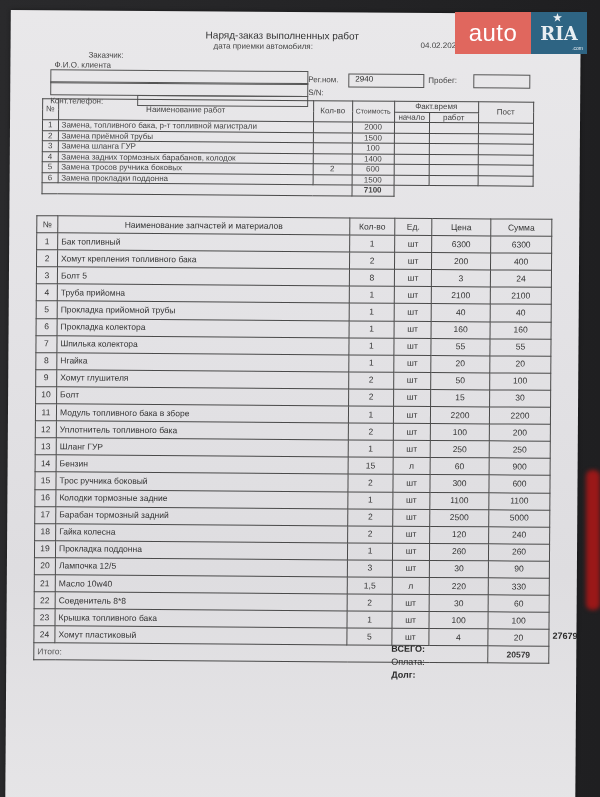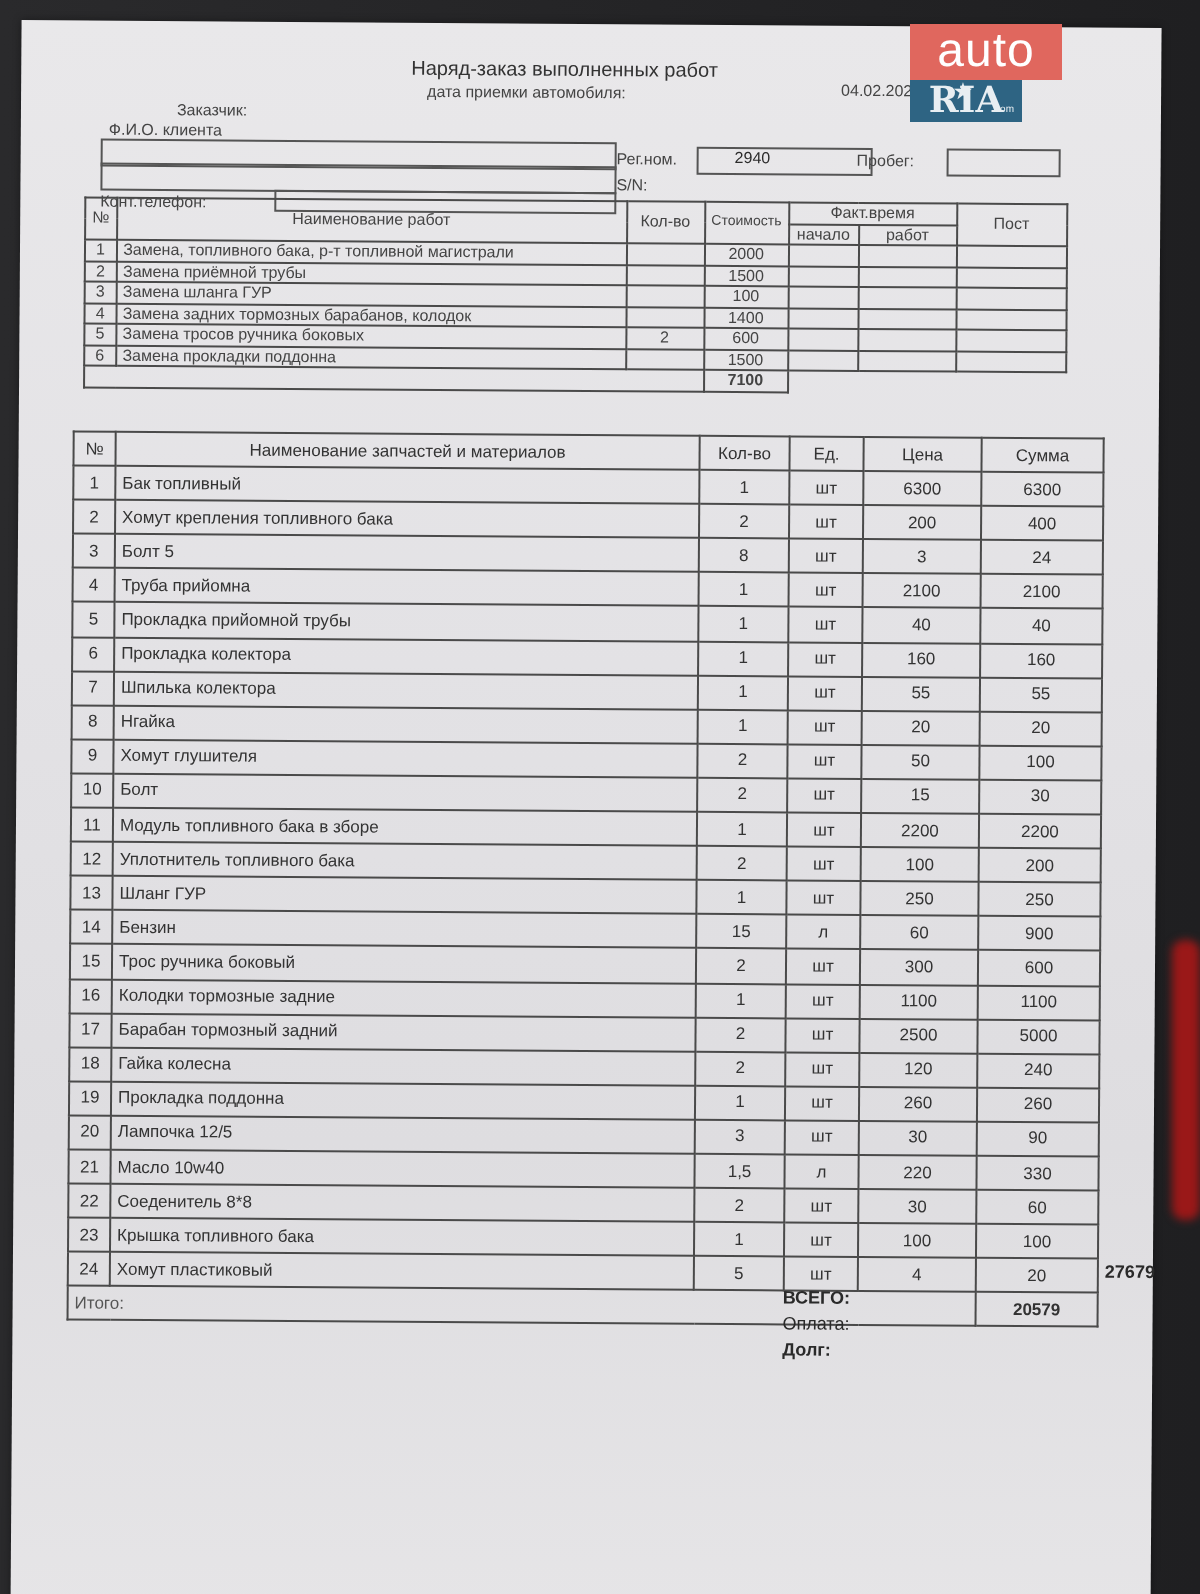"auto" .logo { flex-direction: column -> none }
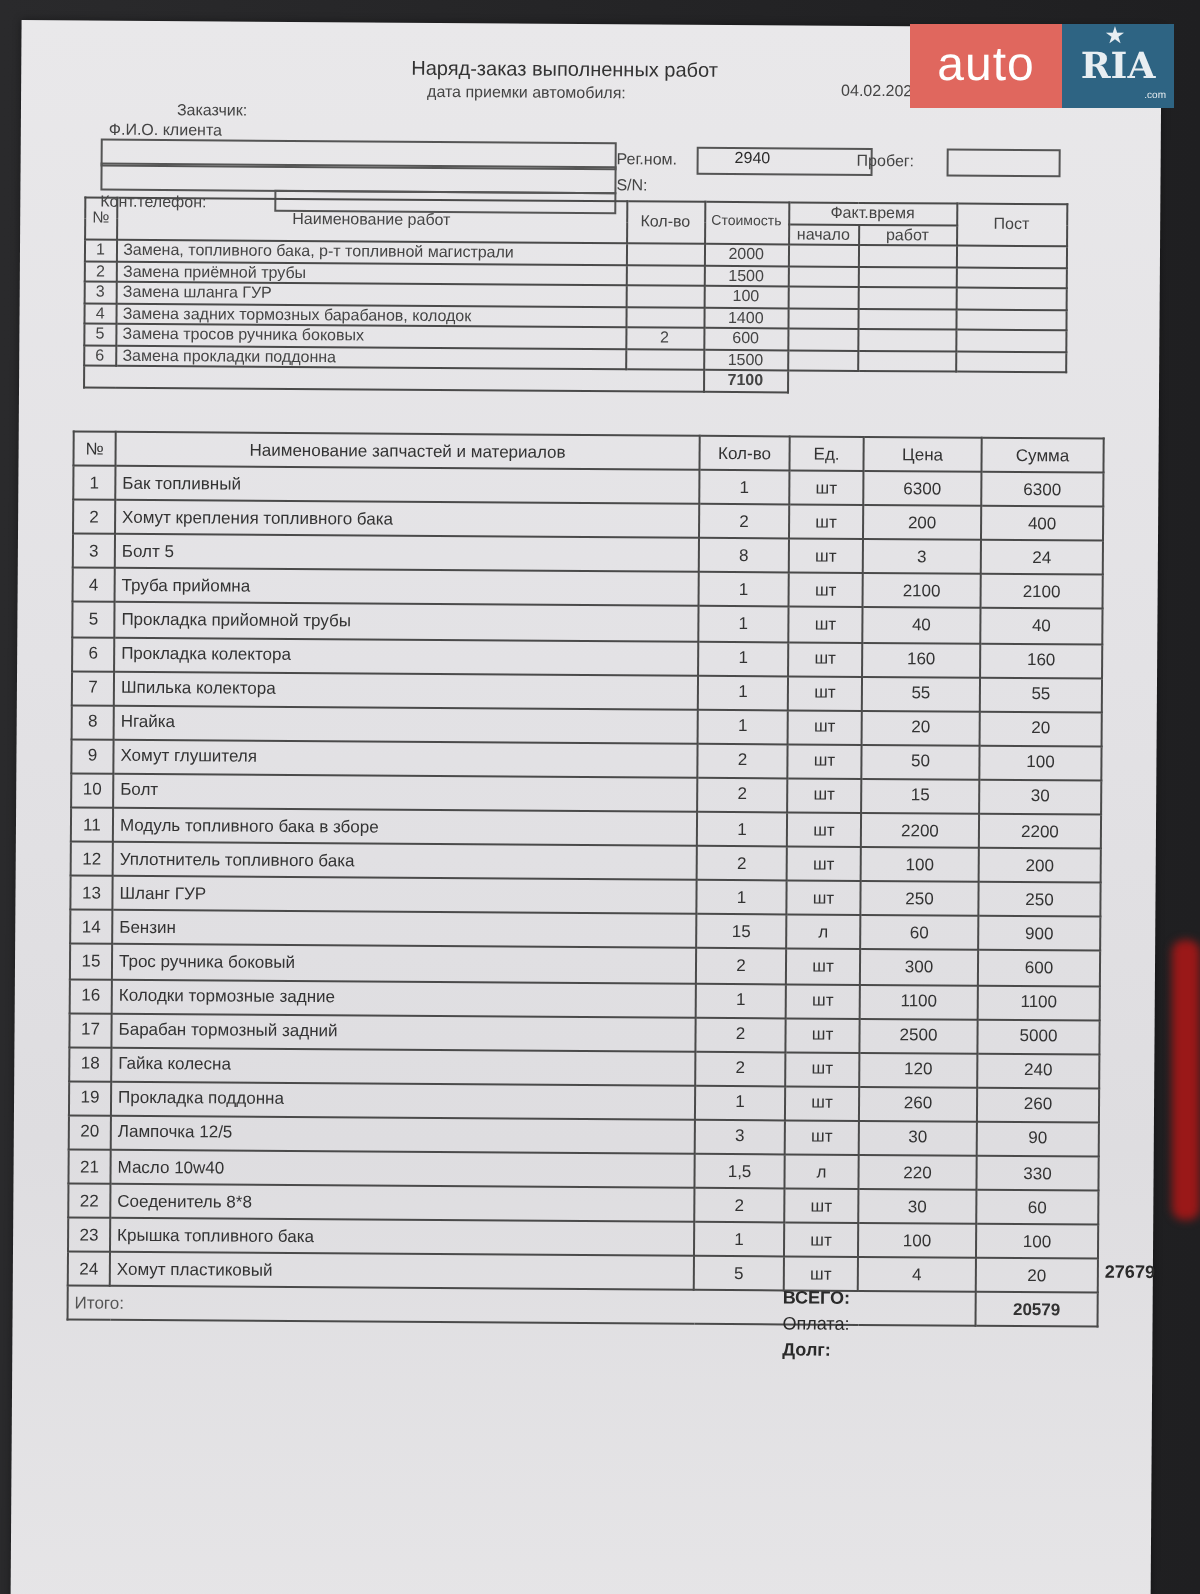"2940" div.box { padding-left: 18px -> 6px }
